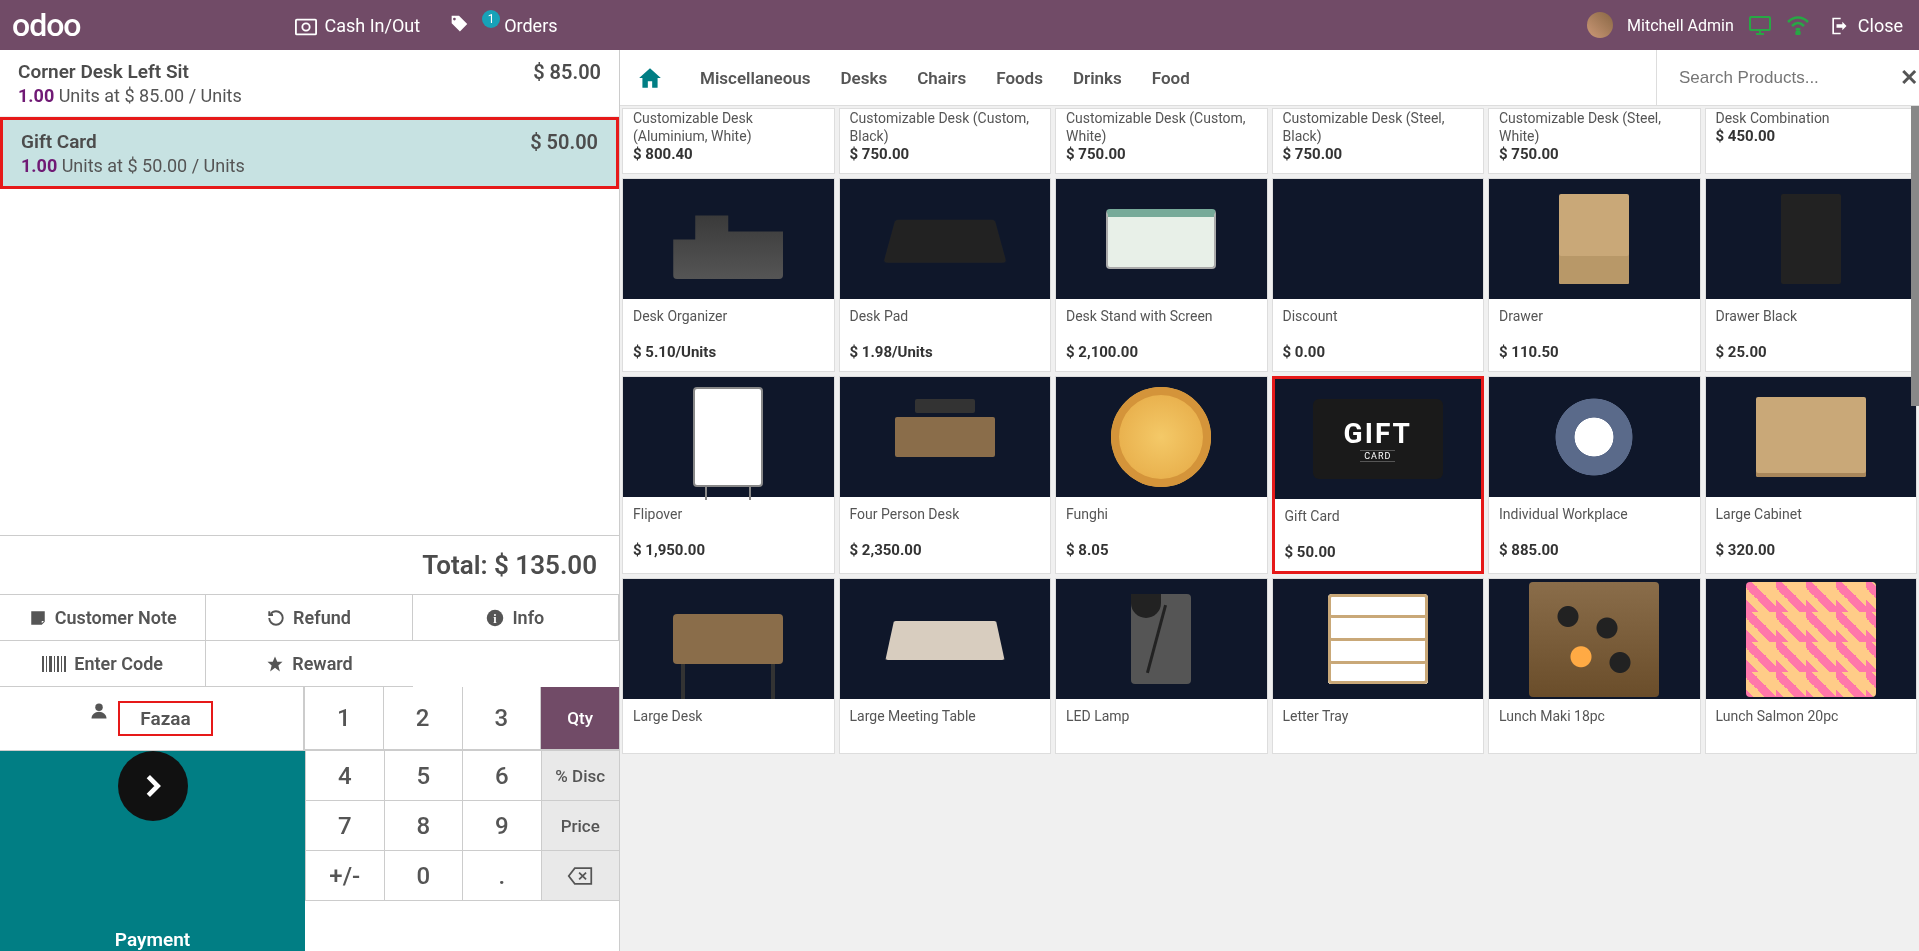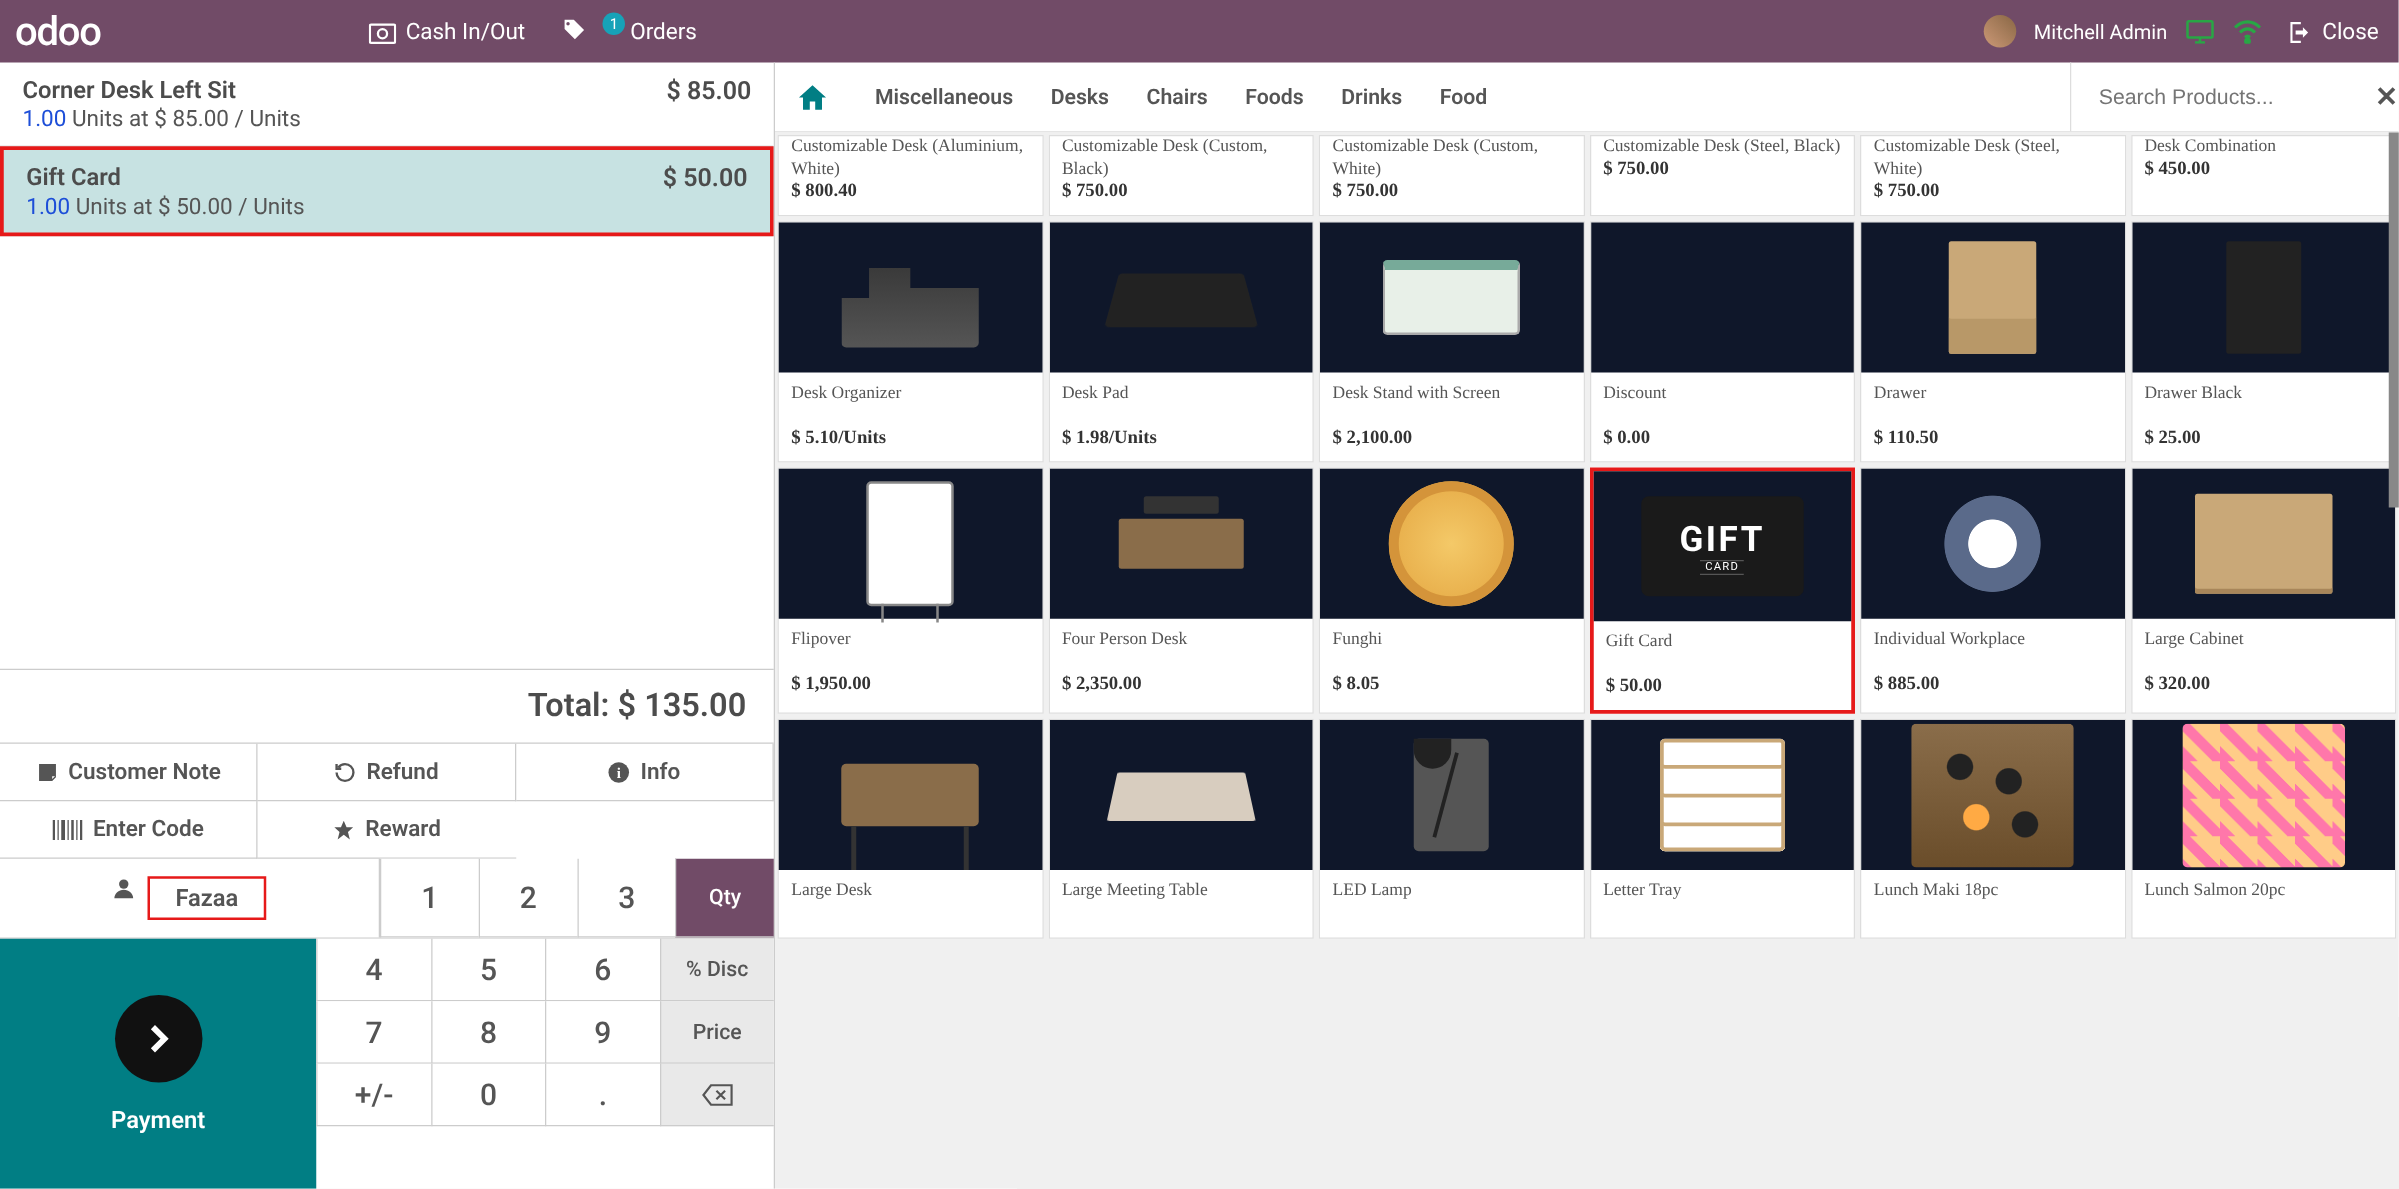"1.00" .order-line .sub .qty { color: #1d4ed8 -> #701a75; font-weight: 400 -> 700 }
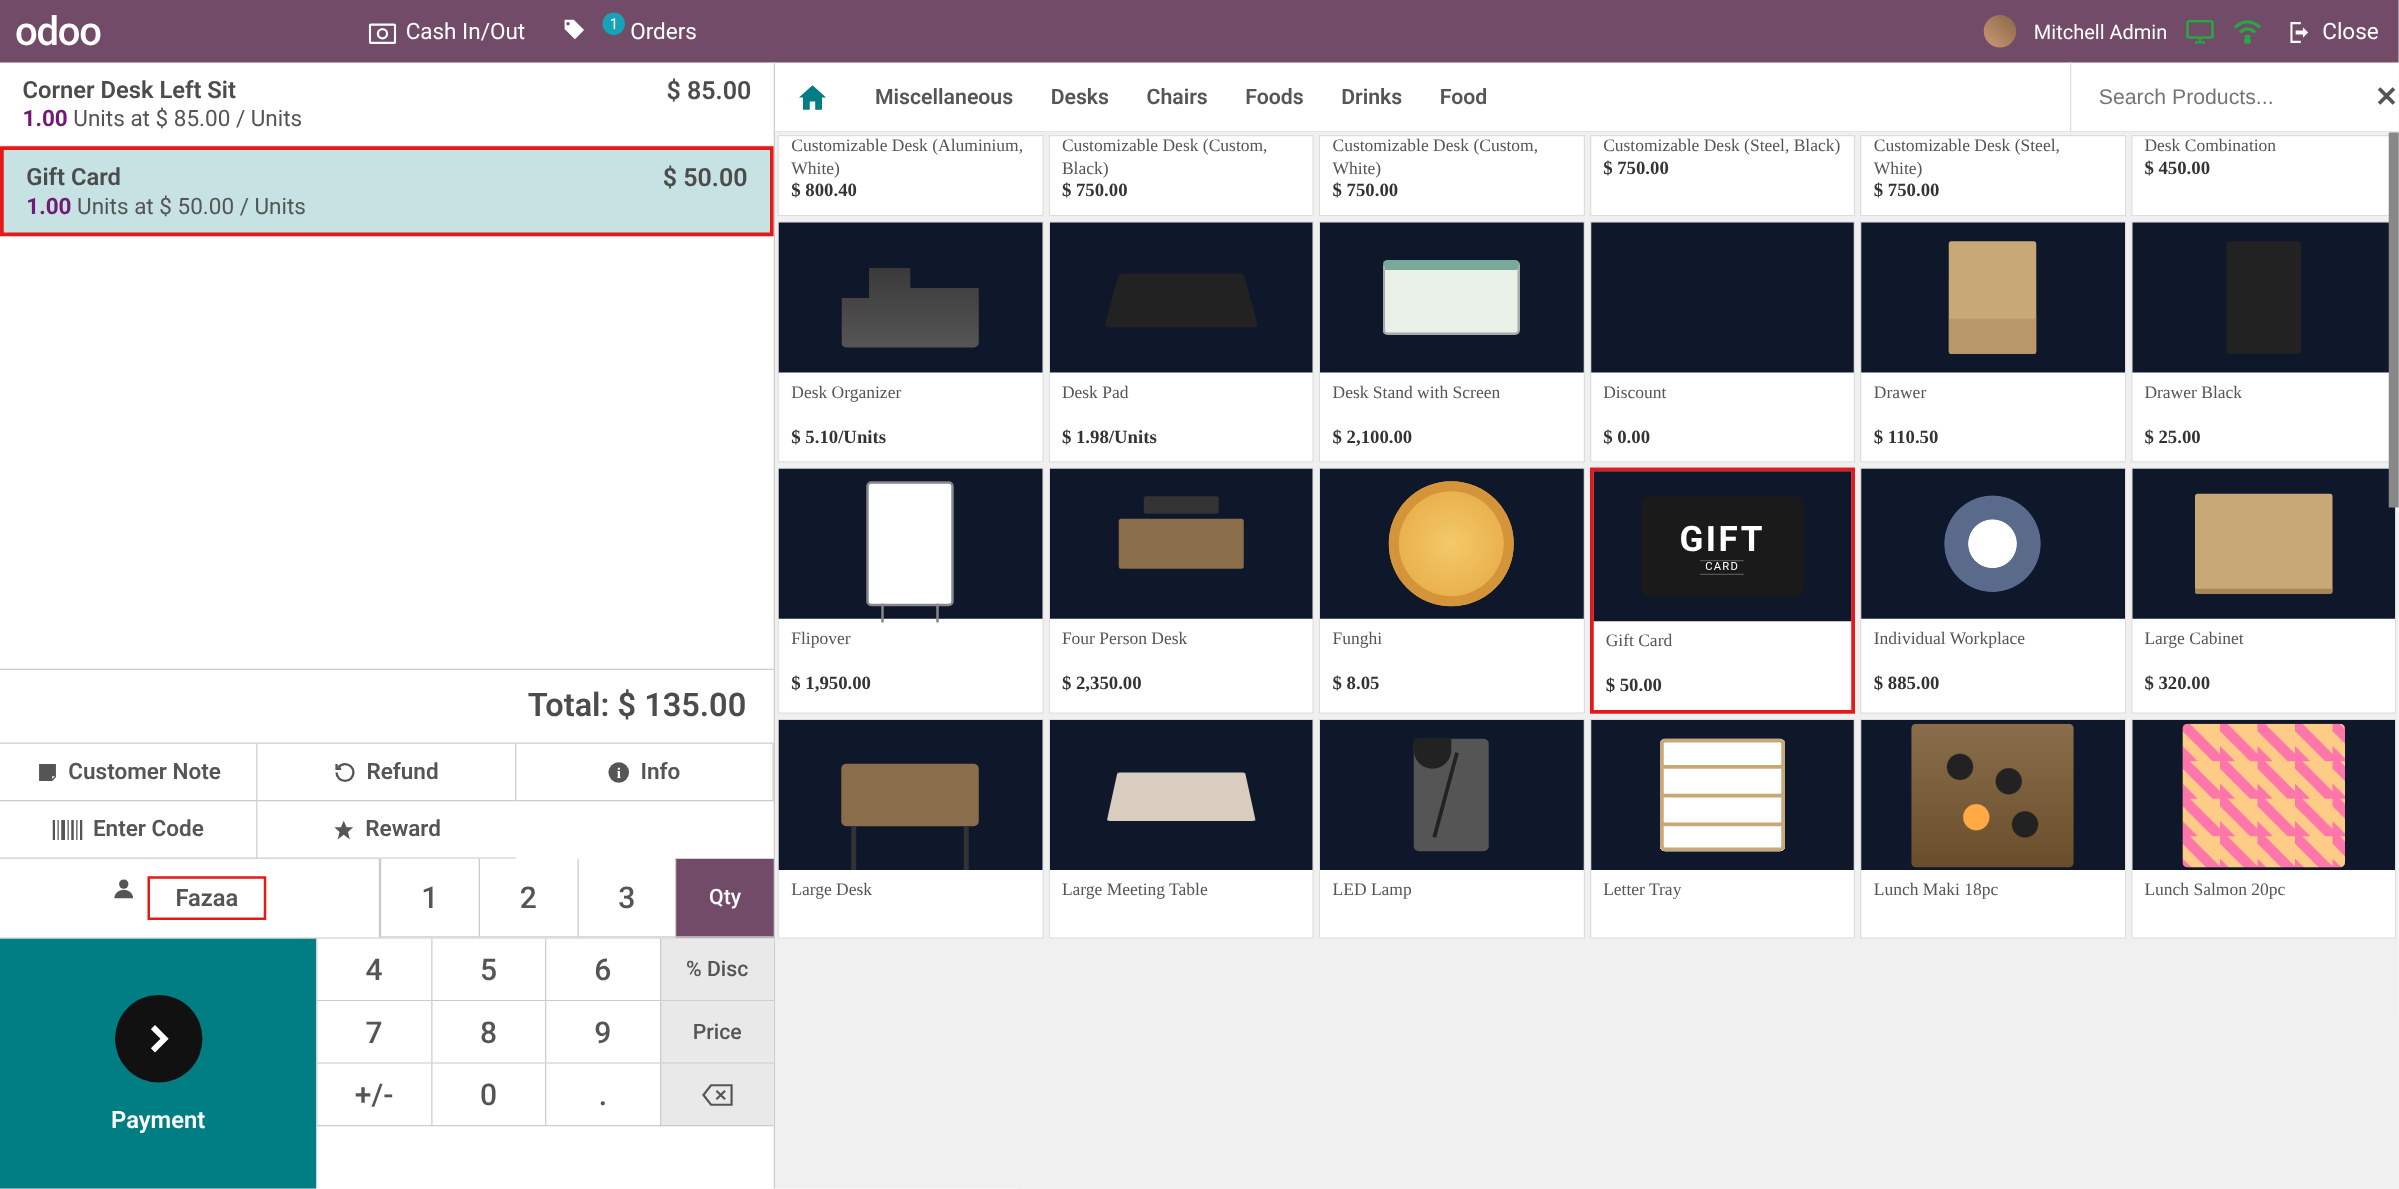"Customizable Desk (Aluminium, White)" .product .info { font-family: Liberation Serif, serif -> none }
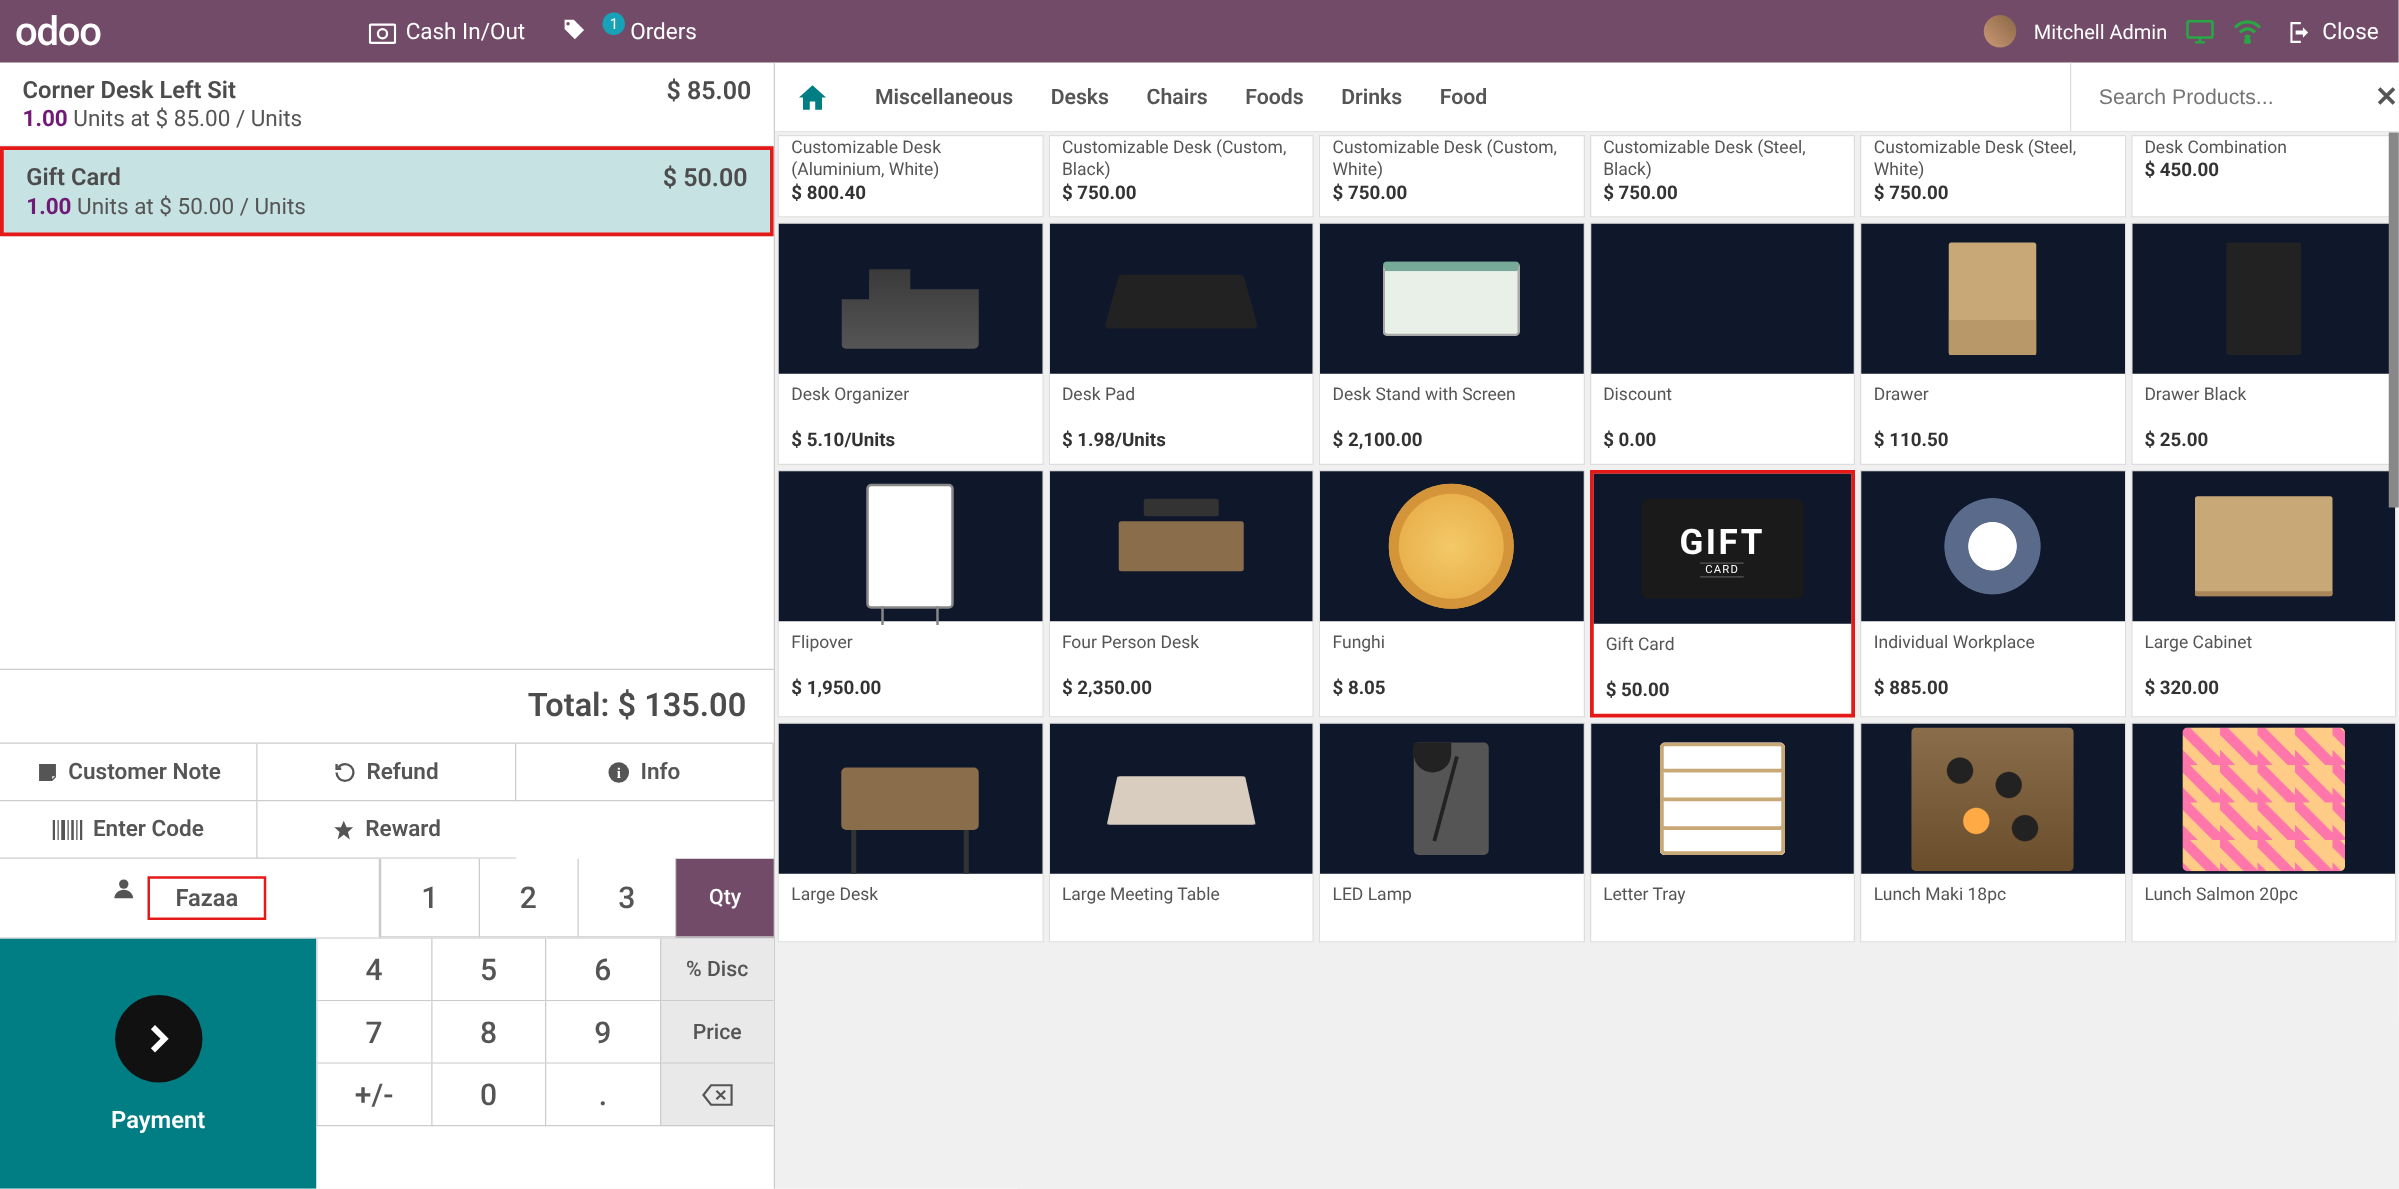"Payment" .payment-btn { justify-content: center -> space-between; width: 253px -> 305px }
